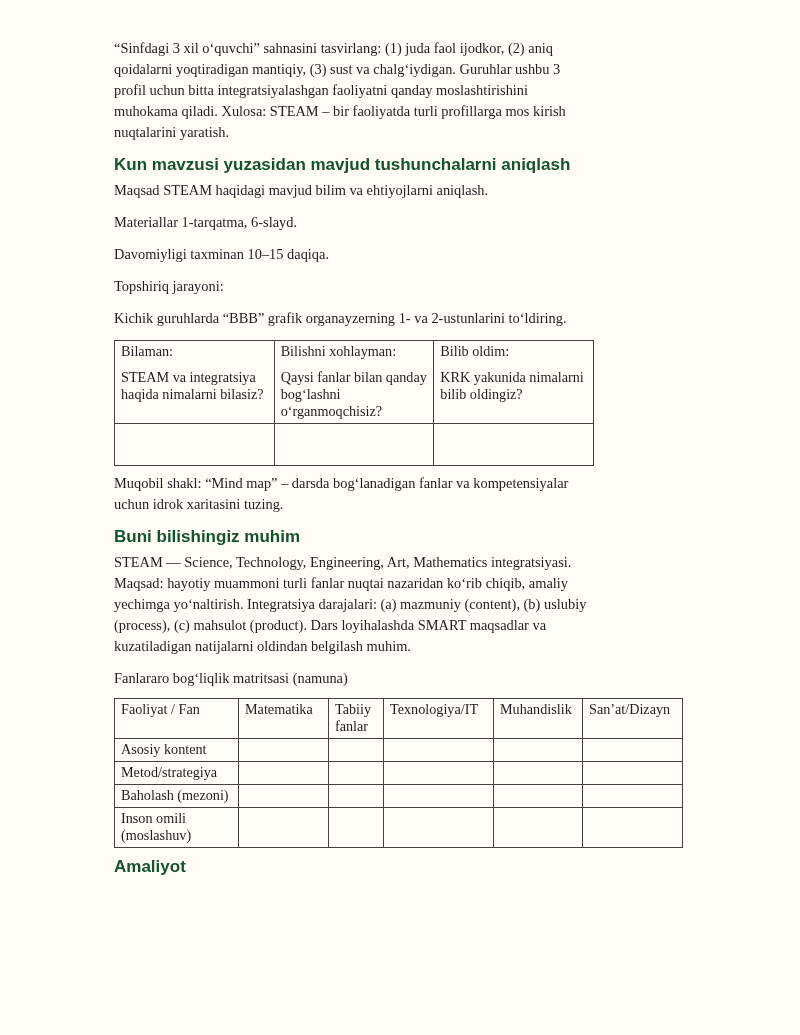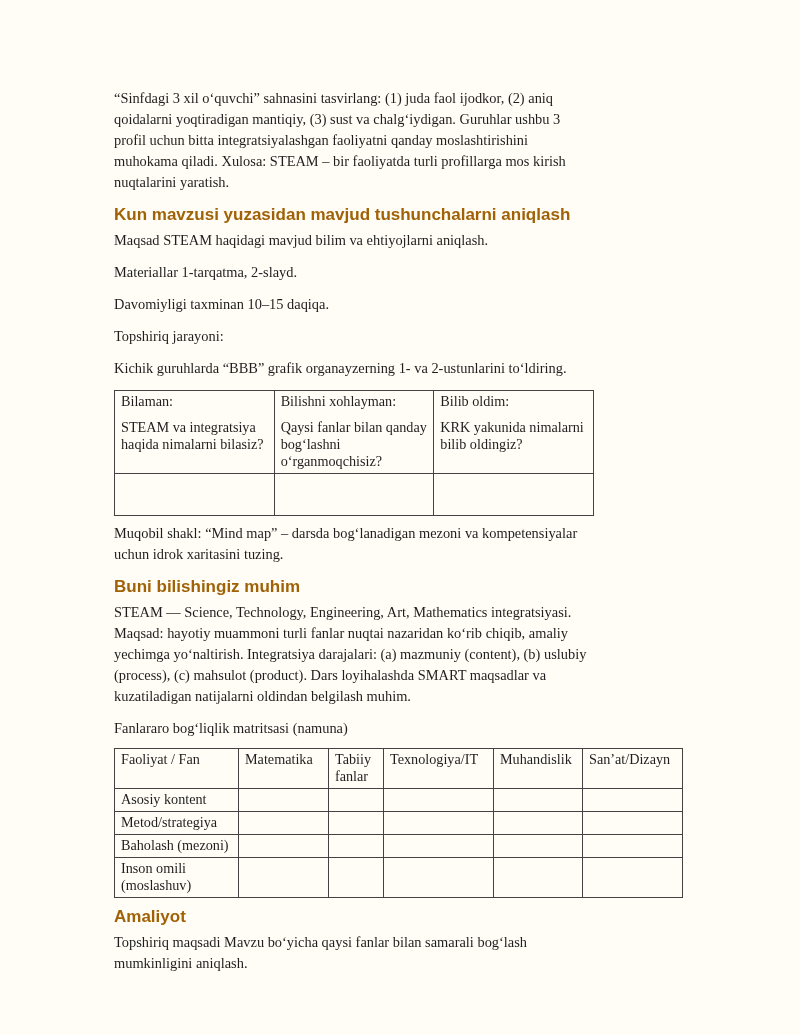"“Sinfdagi 3 xil o‘quvchi” sahnasini" .page { padding: 88px 114px 30px 114px -> 38px 114px 30px 114px }
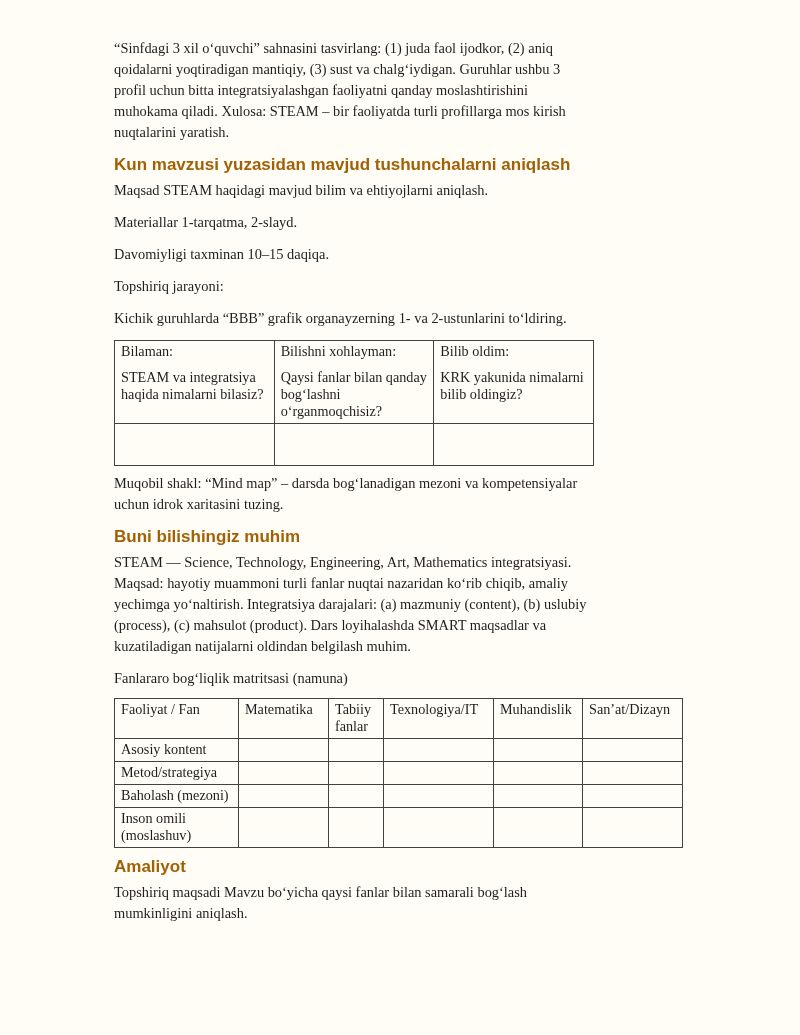"Kun mavzusi yuzasidan mavjud" h2.sec { color: #a16207 -> #14532d }
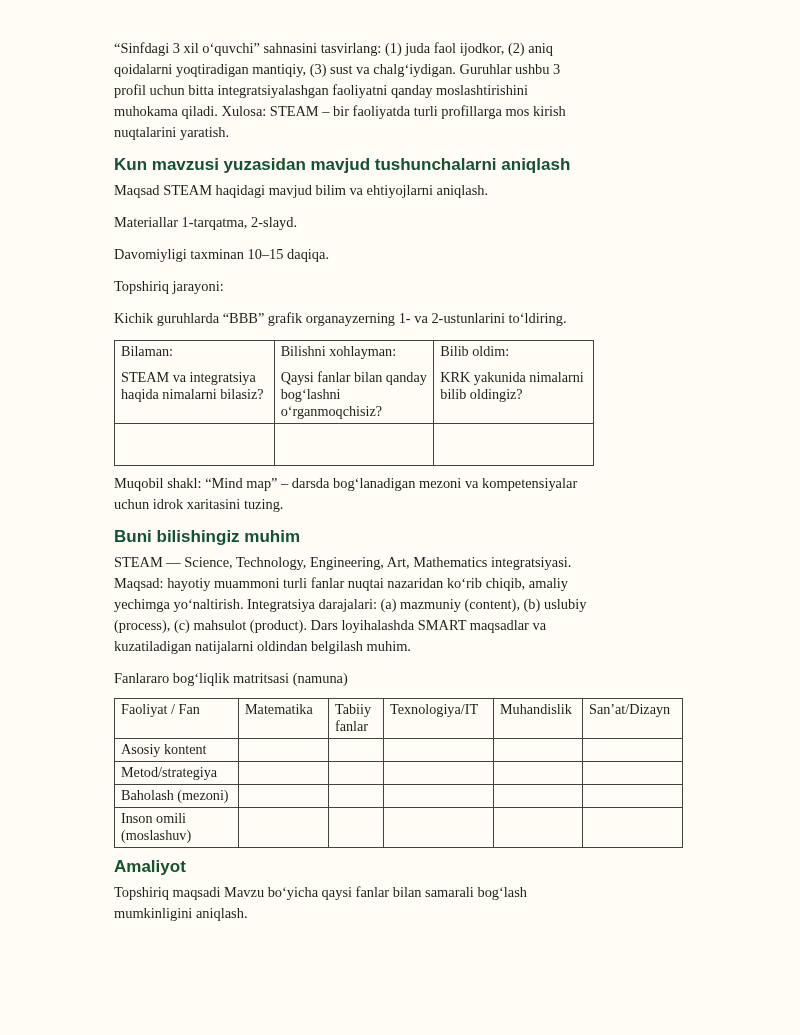"1-tarqatma, 2-slayd." span { text: 2-slayd -> 6-slayd }
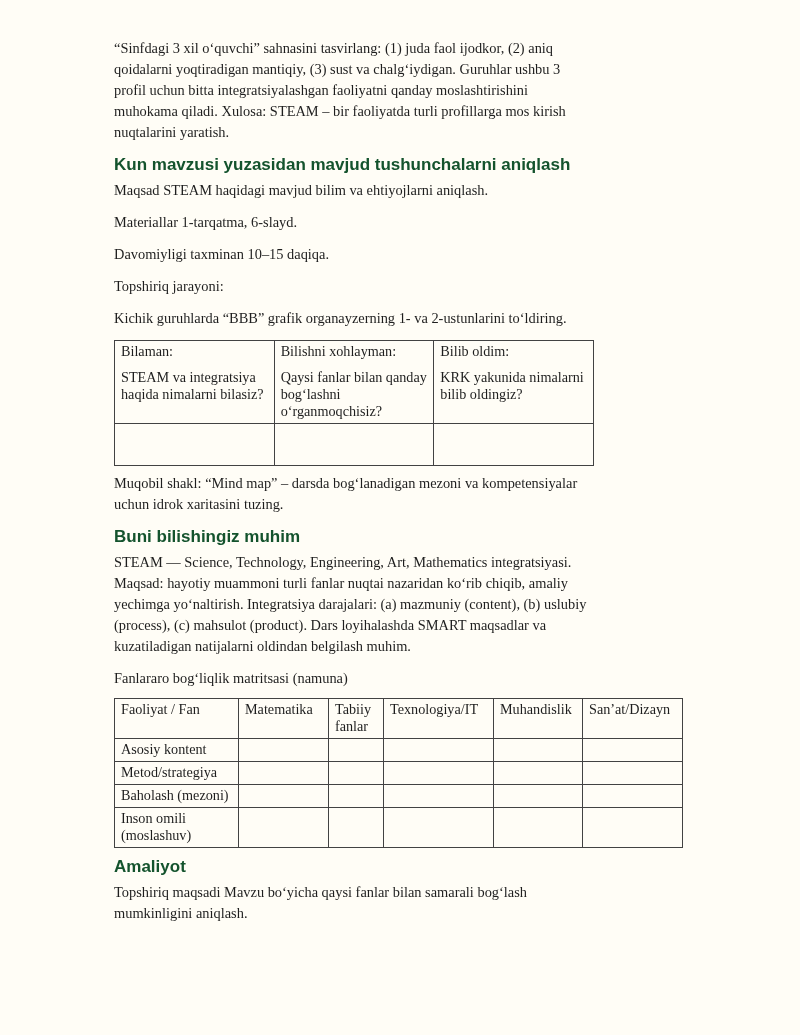"Muqobil shakl: “Mind map” –" p.body { text: mezoni -> fanlar }
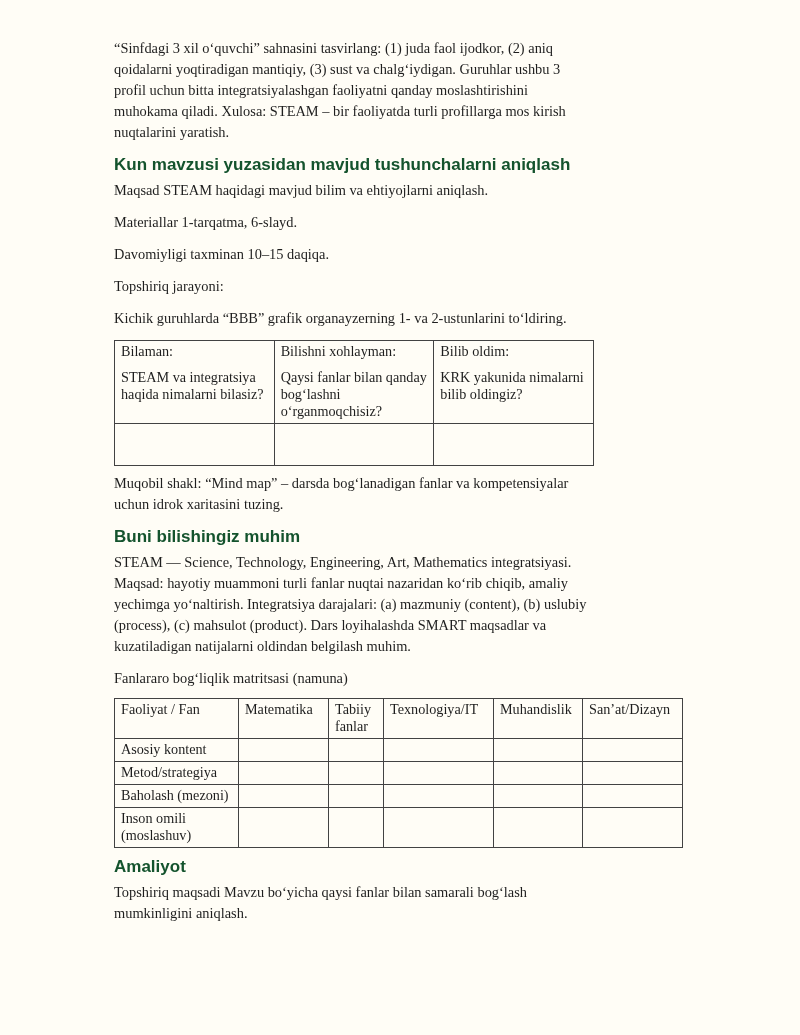"Topshiriq maqsadi Mavzu bo‘yicha qaysi" p.body { html: <p><strong>Topshiriq maqsadi</strong><span> Mavzu bo‘yicha qaysi fanlar bilan samarali bog‘lash mumkinligini aniqlash.</span></p> -> none }
